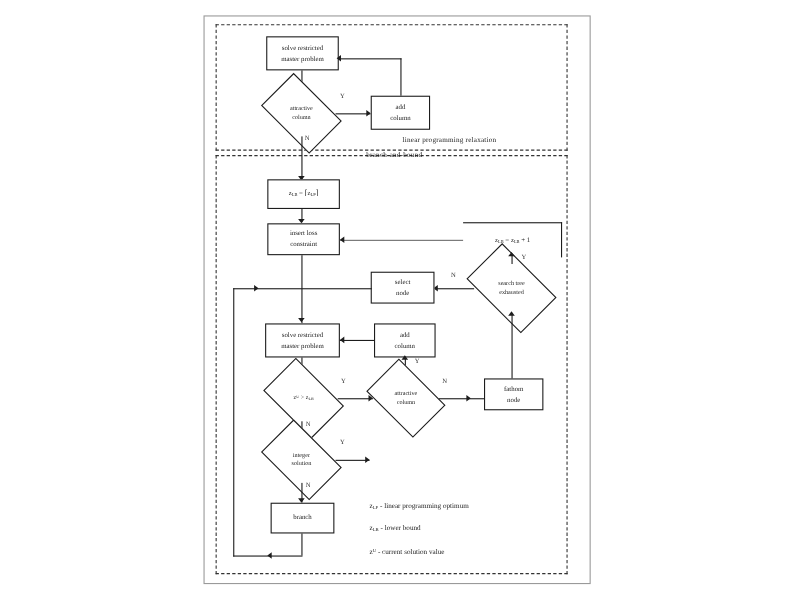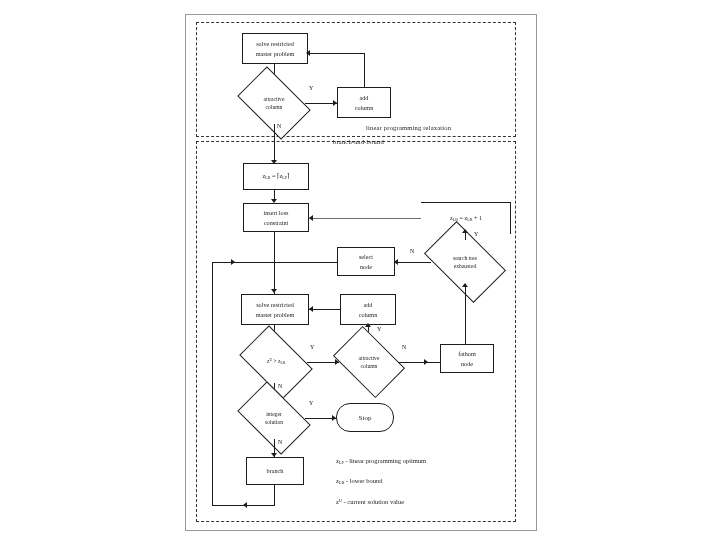"Stop" div.node { html: <div> <span>Stop</span> </div> -> none }
